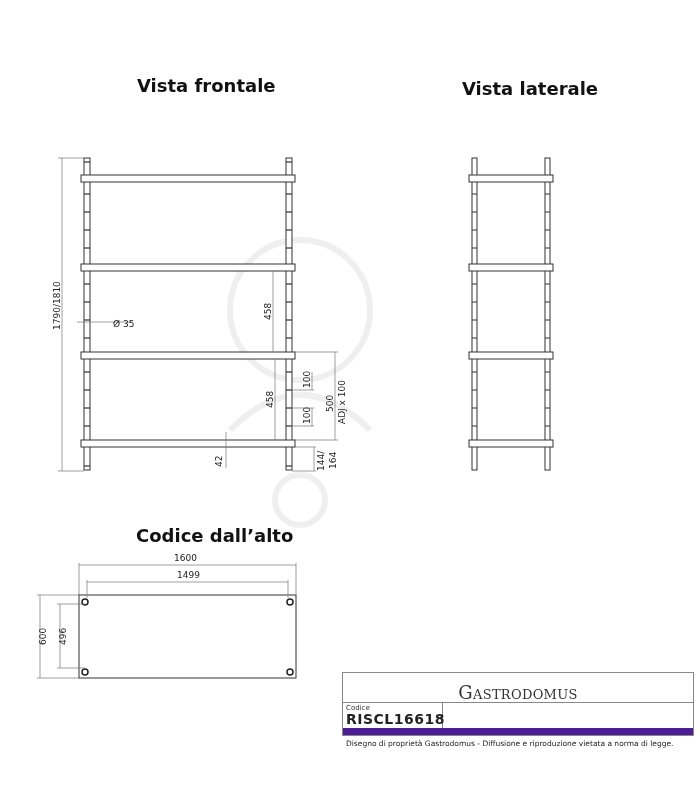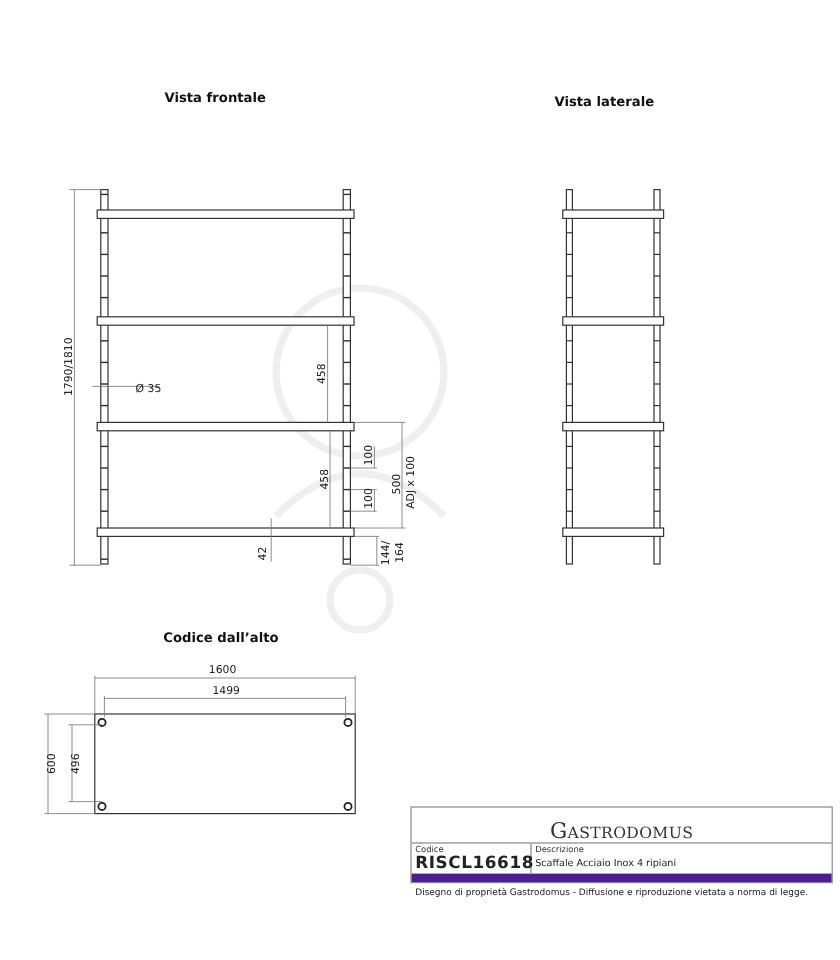"Vista frontale" .title { font-size: 11px -> 18px }
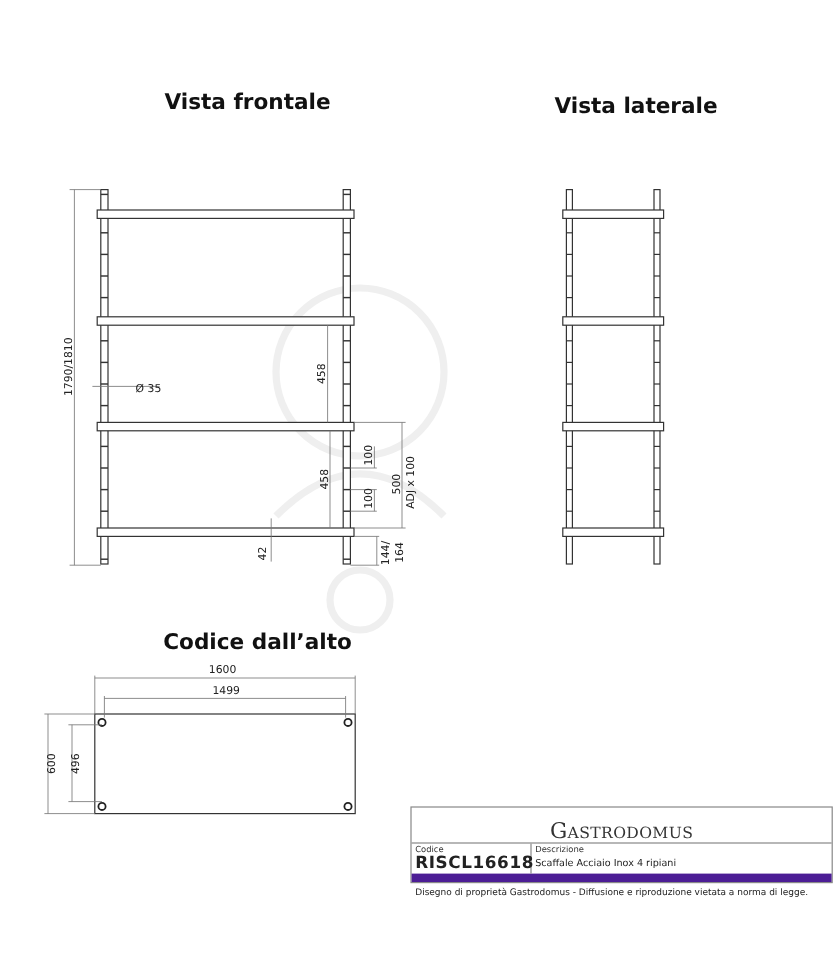"Descrizione" div.tb-cell { html: <div> <div>Descrizione</div> <div>Scaffale Acciaio Inox 4 ripiani</div> </div> -> none }
